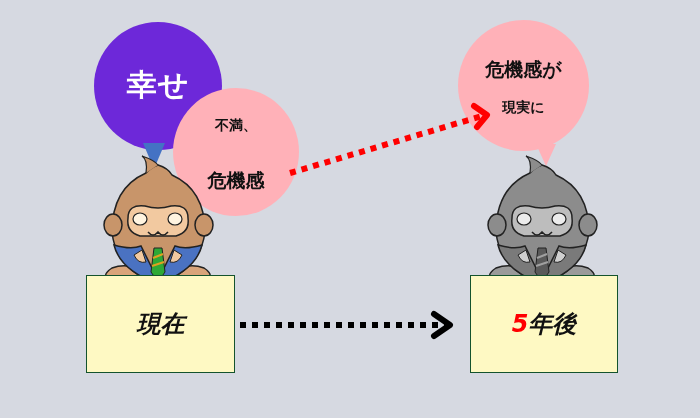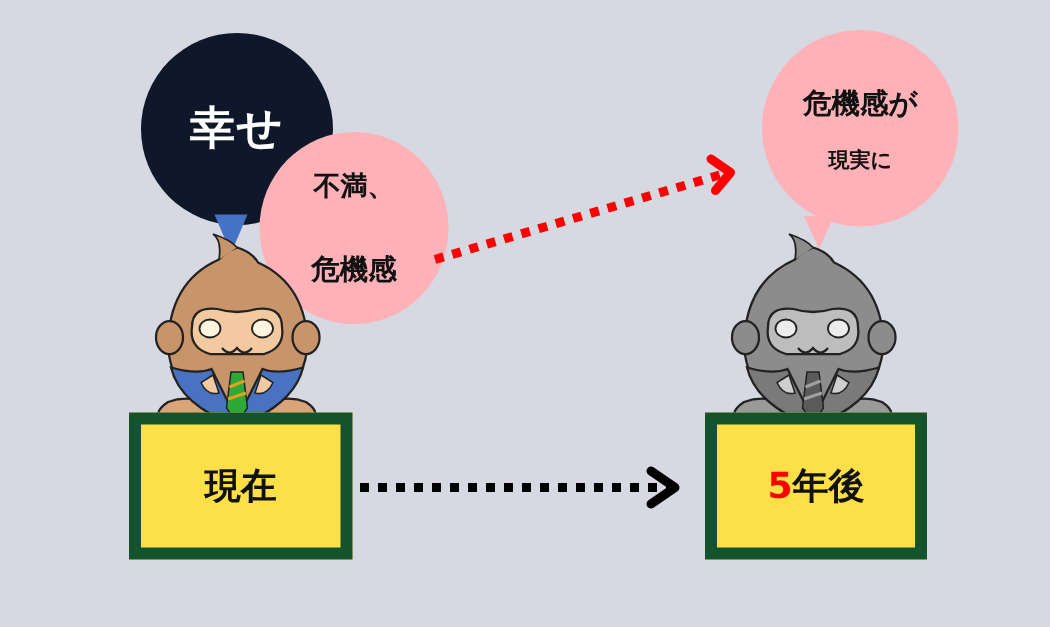"幸せ" .bubble-blue { background: #0f172a -> #6d28d9 }
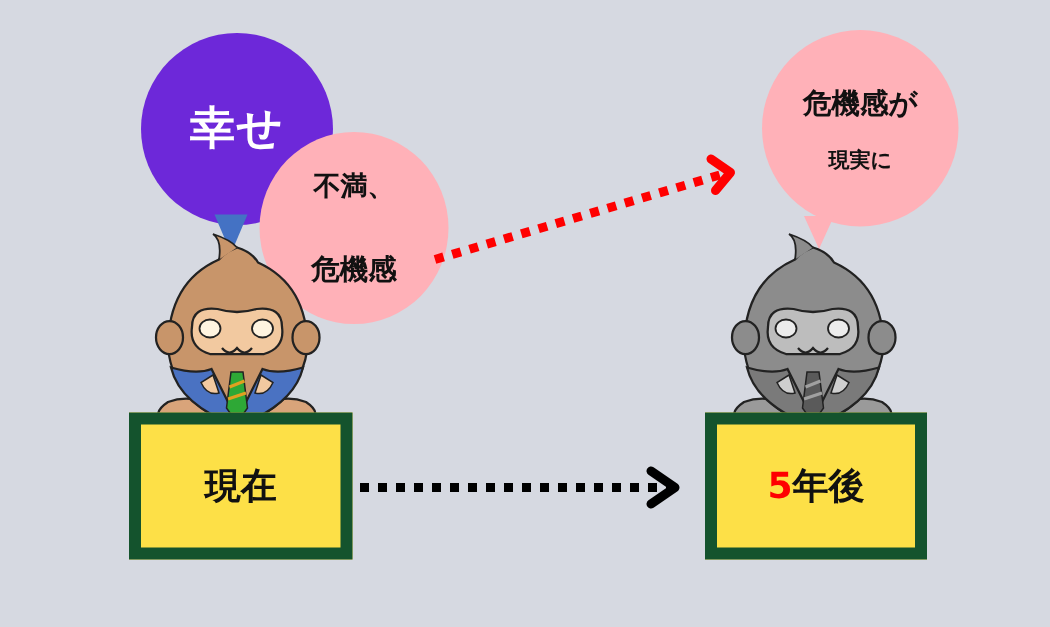"危機感が" div.bubble { left: 508px -> 458px }
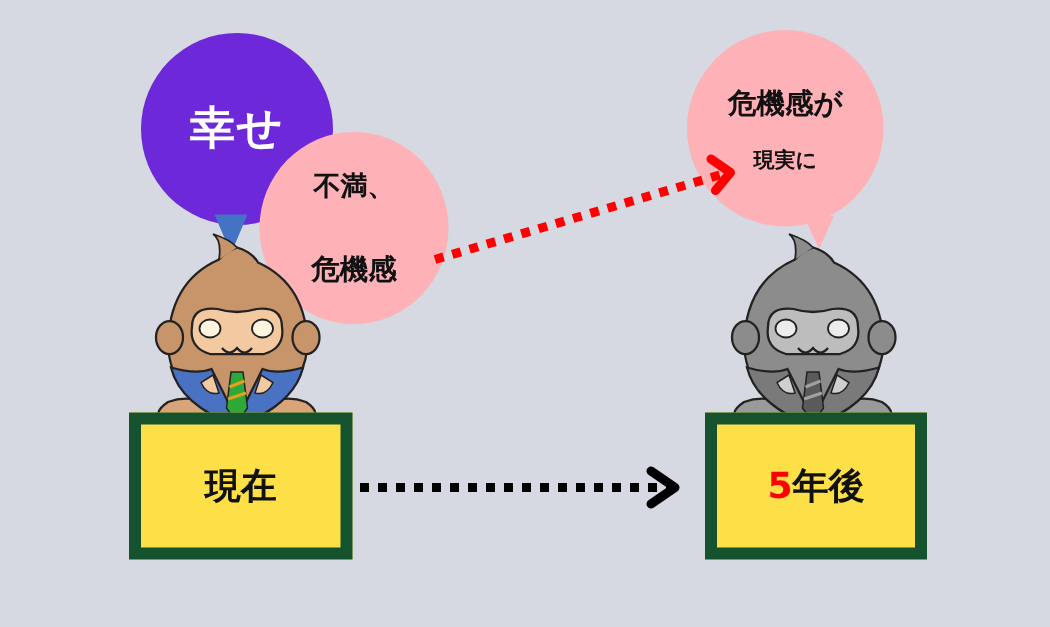"不満、" span { font-size: 18px -> 14px }
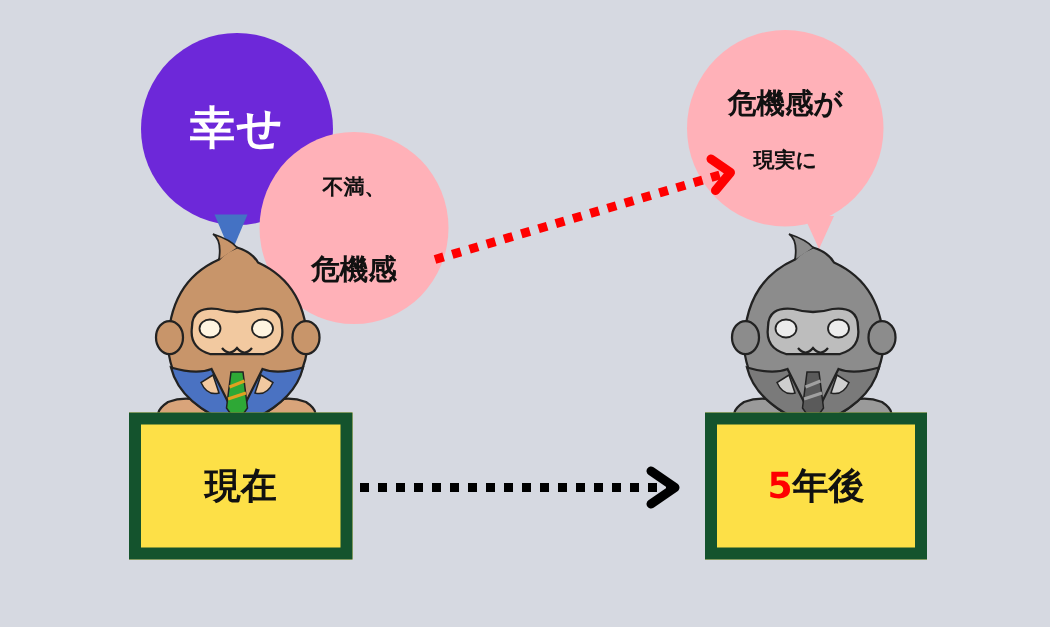"現在" .box { background: #fde047 -> #fef9c3; border: 8px solid #14532d -> 1px solid #14532d; font-style: none -> italic }
